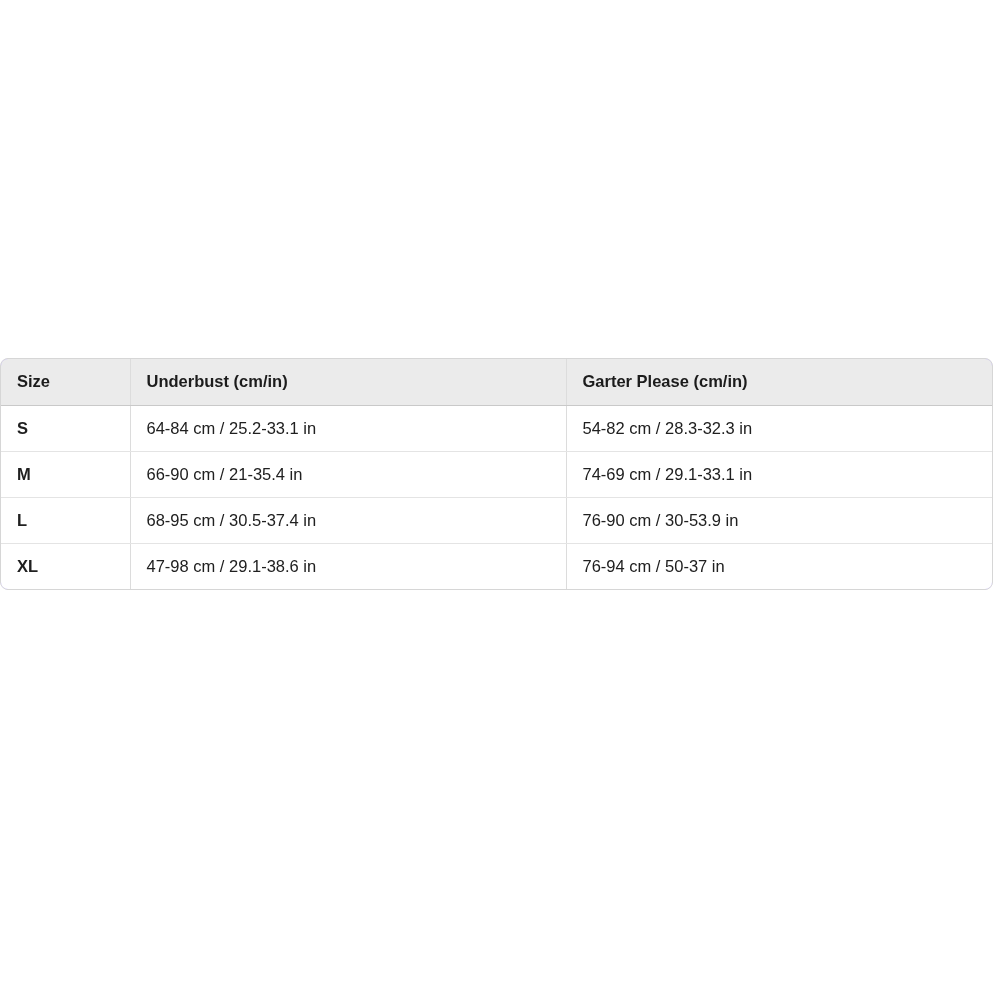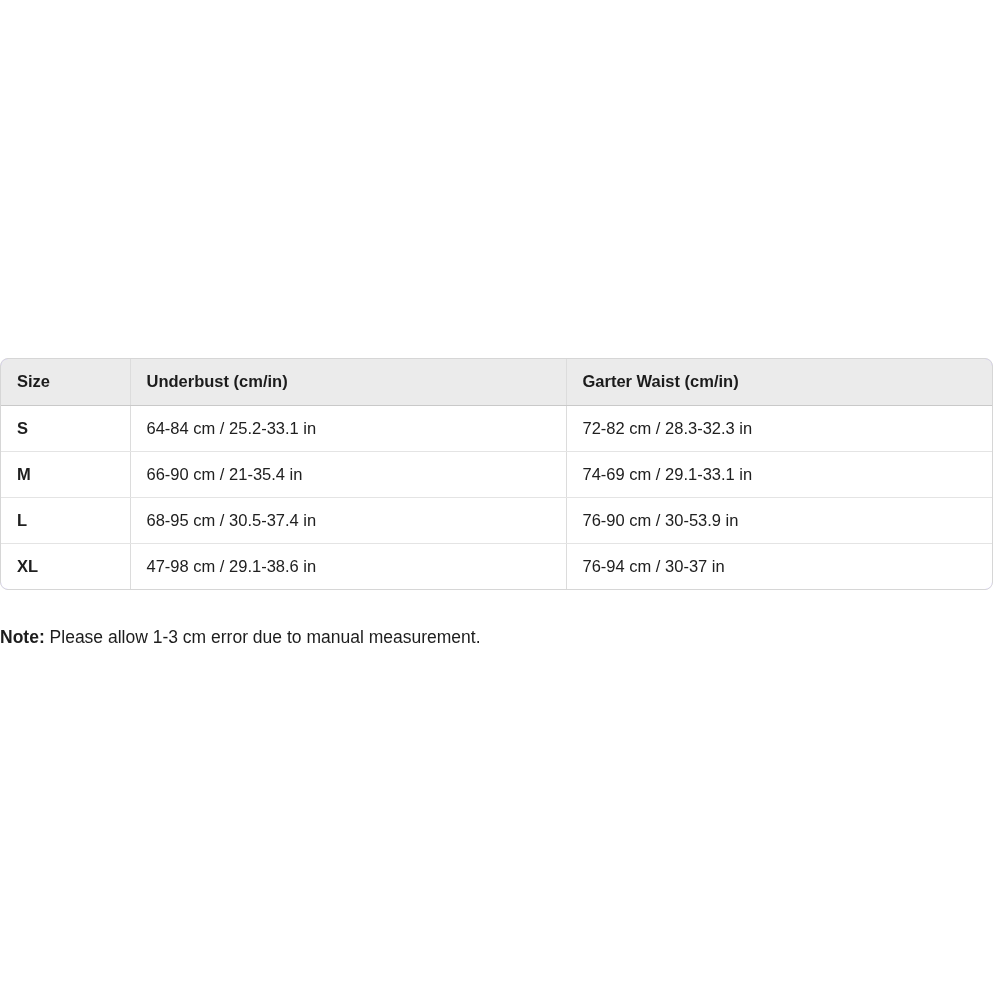"Garter Waist (cm/in)" th { text: Waist -> Please }
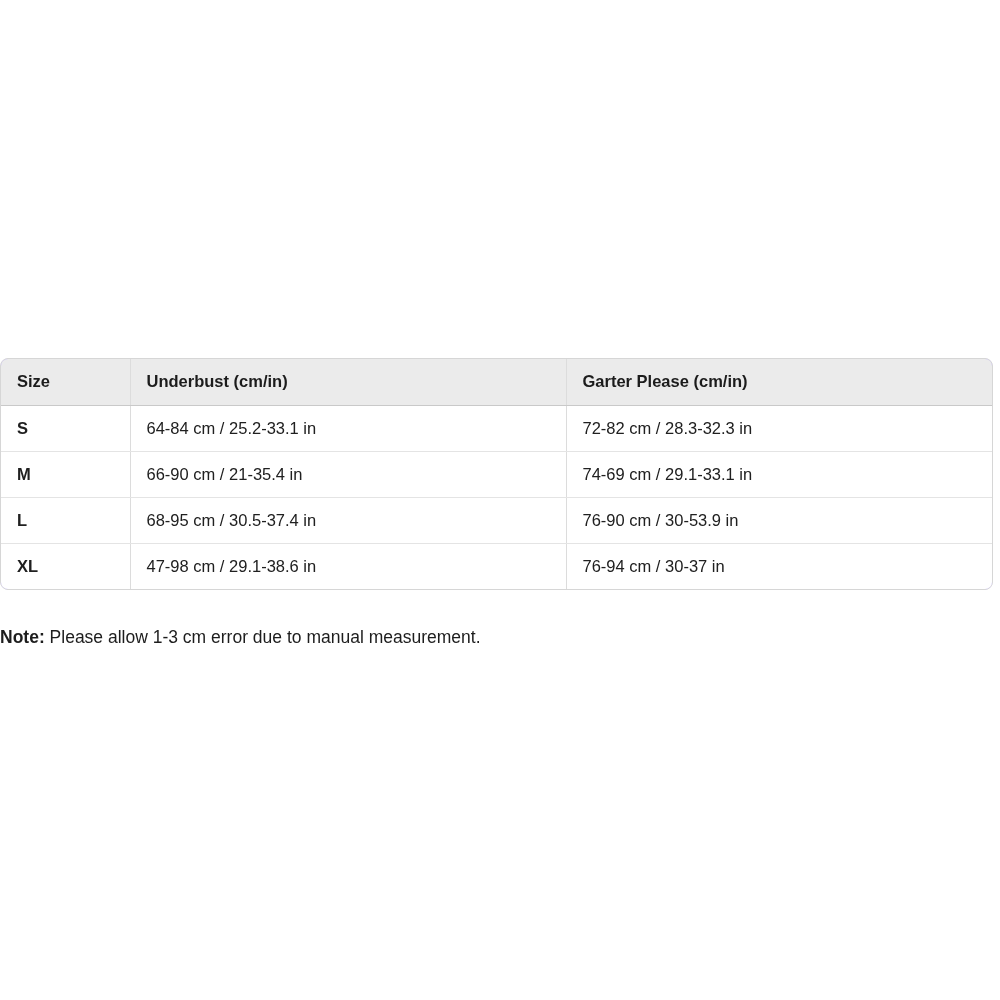"72-82 cm / 28.3-32.3 in" td { text: 72-82 -> 54-82 }
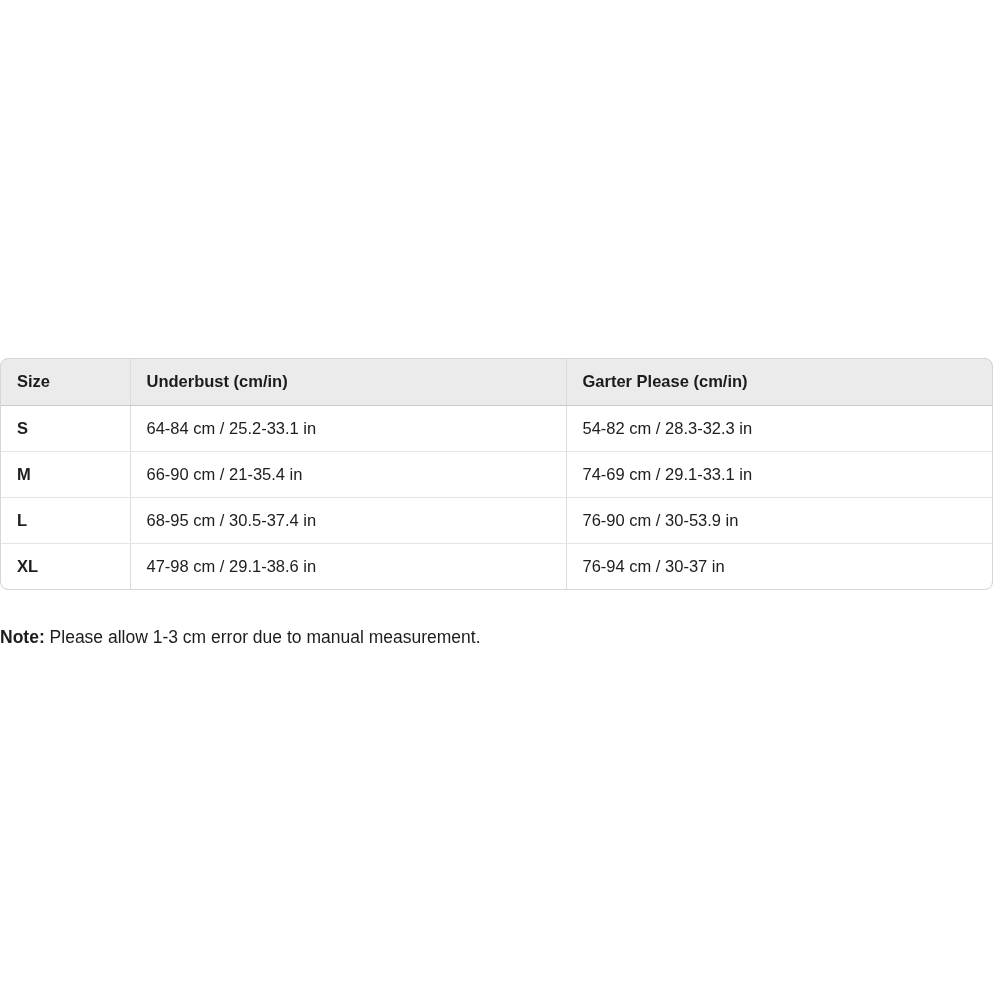"76-94 cm / 30-37 in" td { text: 30-37 -> 50-37 }
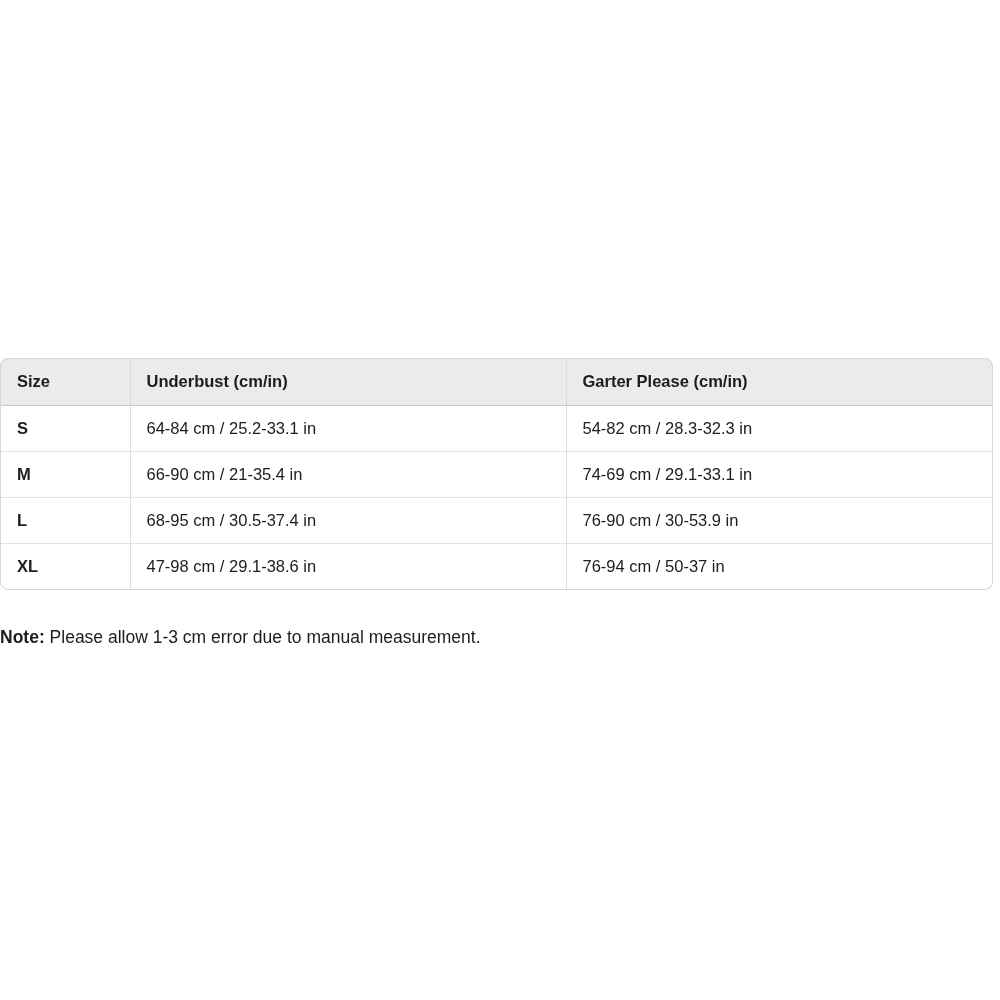"Note: Please allow 1-3 cm" p.note-line { html: <p><span>Note:</span> <span>Please allow 1-3 cm error due to manual measurement.</span></p> -> none }
